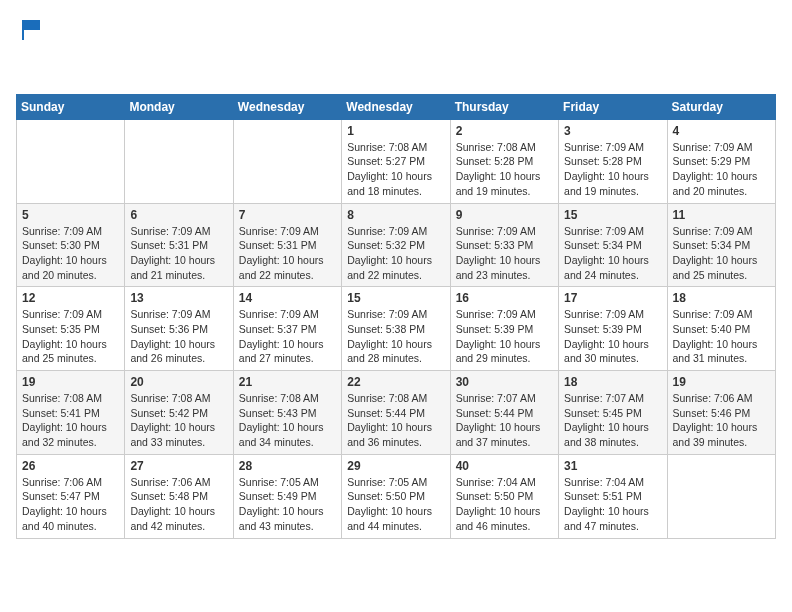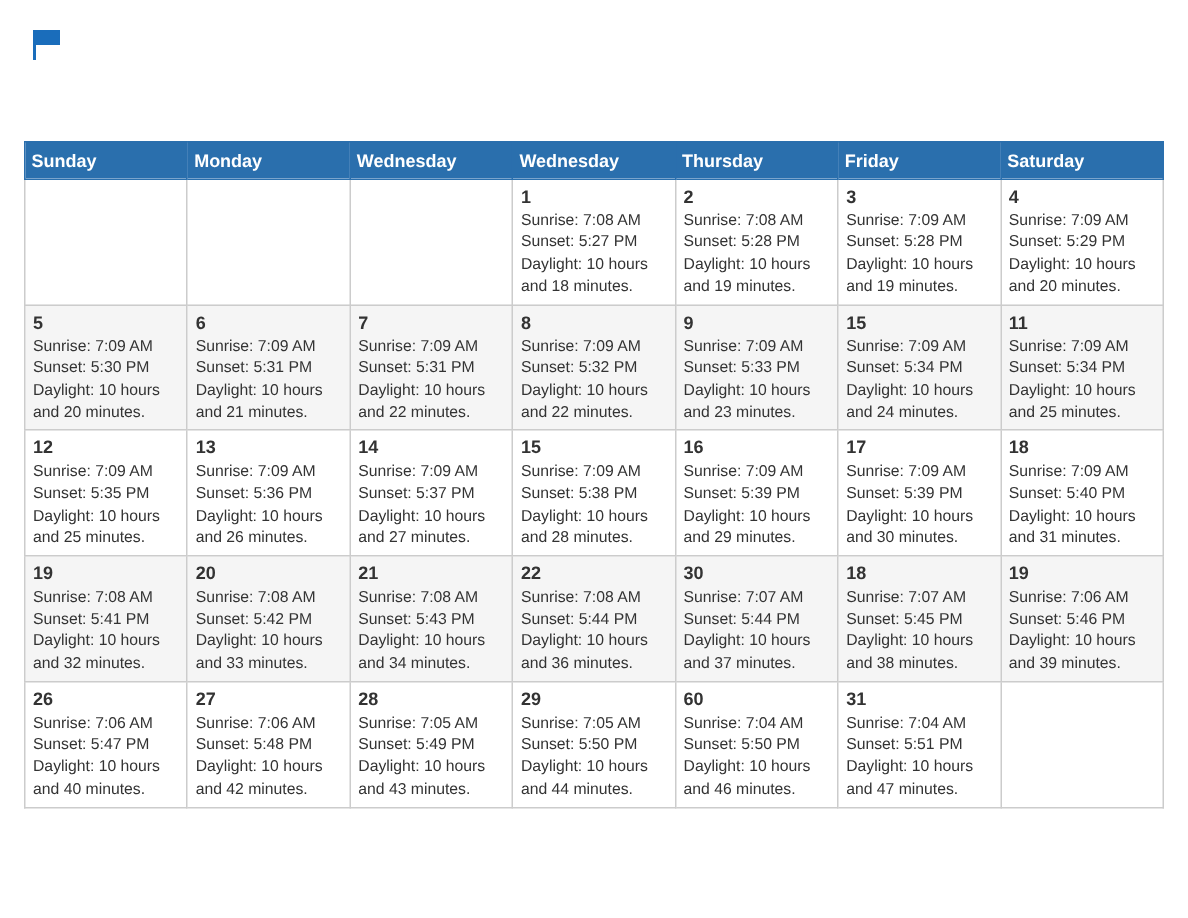"60" span.day-num { text: 60 -> 40 }
